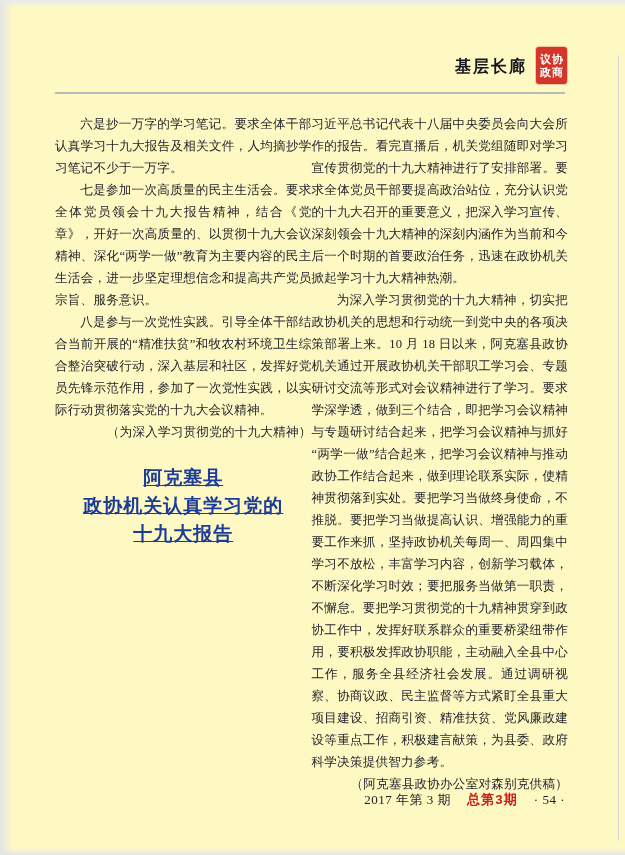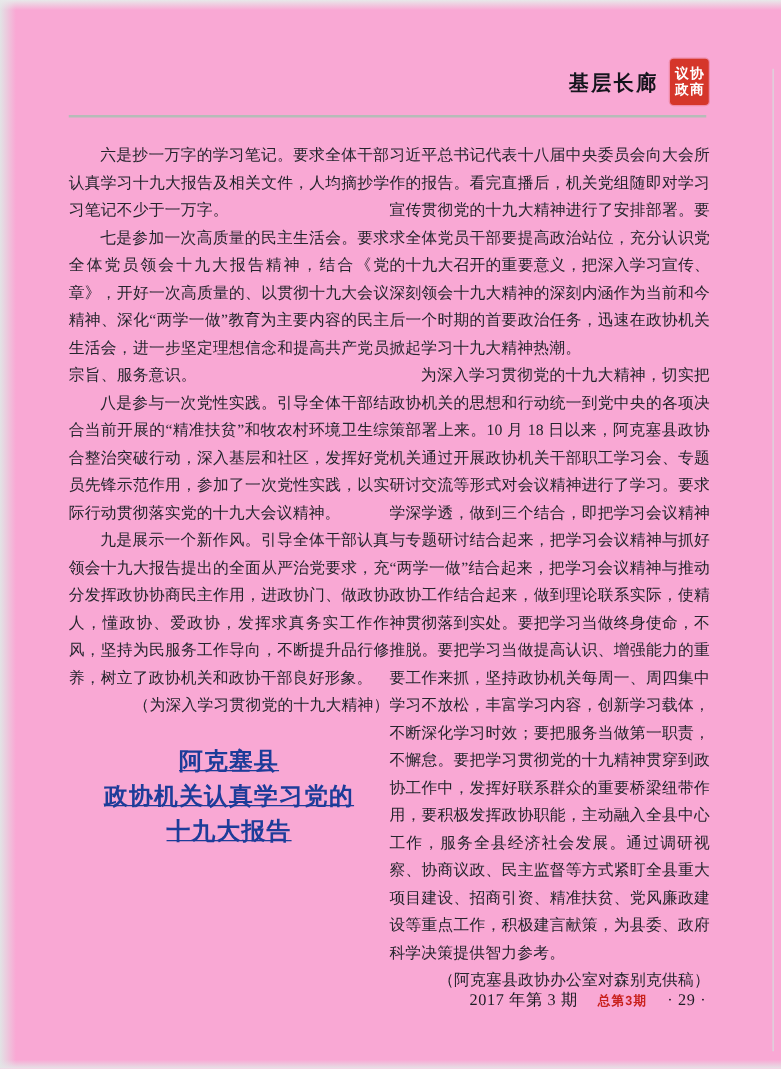"基层长廊" .page { background: #f9a8d4 -> #fef9c3 }
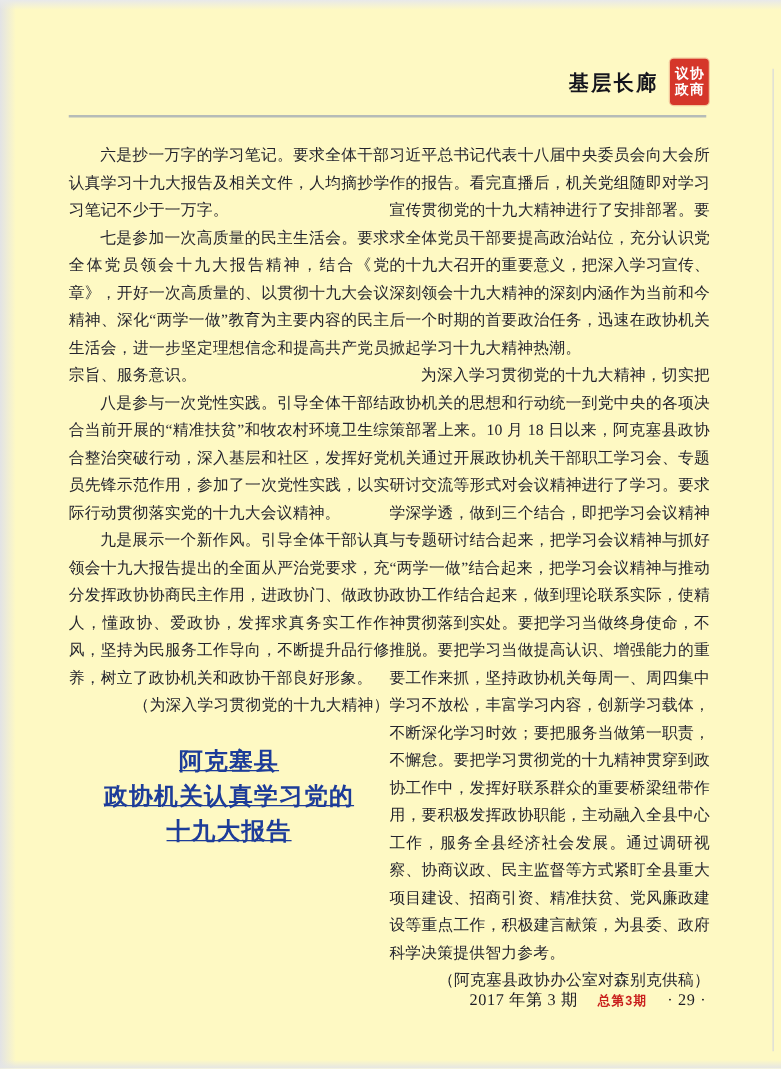"九是展示一个新作风。引导全体干部认真领会十九大报告提出的全面从严治党要求，充分发" p.indent { html: <p>九是展示一个新作风。引导全体干部认真领会十九大报告提出的全面从严治党要求，充分发挥政协协商民主作用，进政协门、做政协人，懂政协、爱政协，发挥求真务实工作作风，坚持为民服务工作导向，不断提升品行修养，树立了政协机关和政协干部良好形象。</p> -> none }
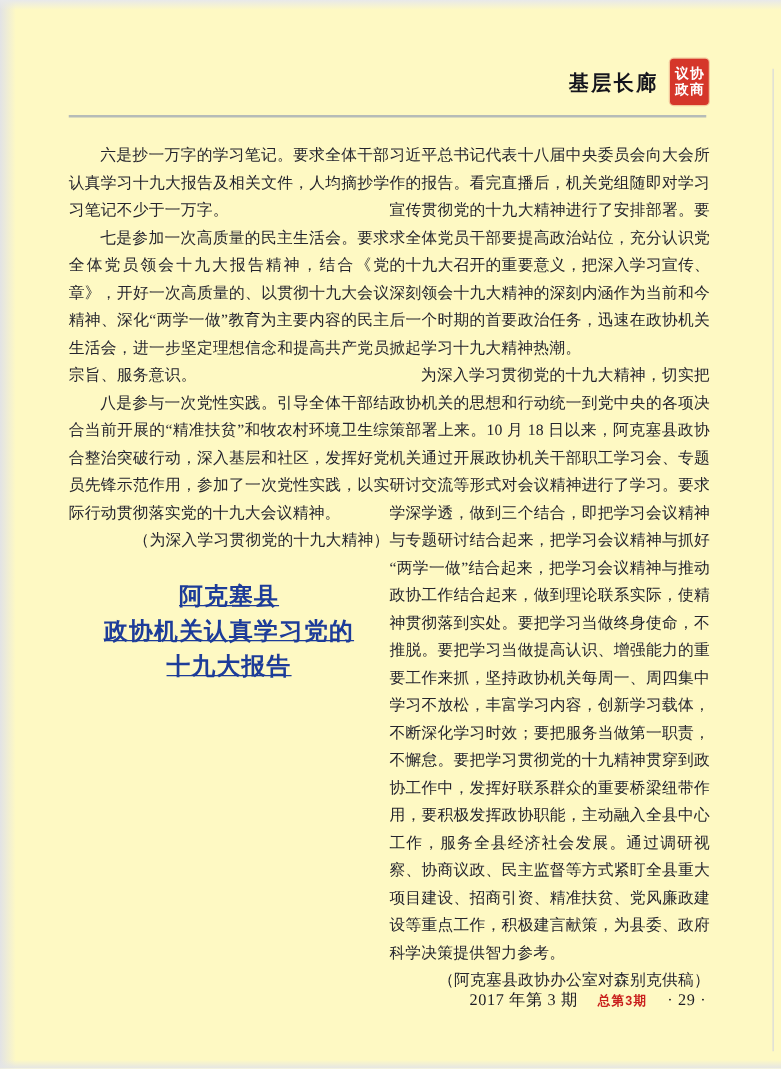"总第3期" .footer .logo { font-family: Liberation Sans, sans-serif -> Liberation Mono, monospace; font-size: 10px -> 13px }
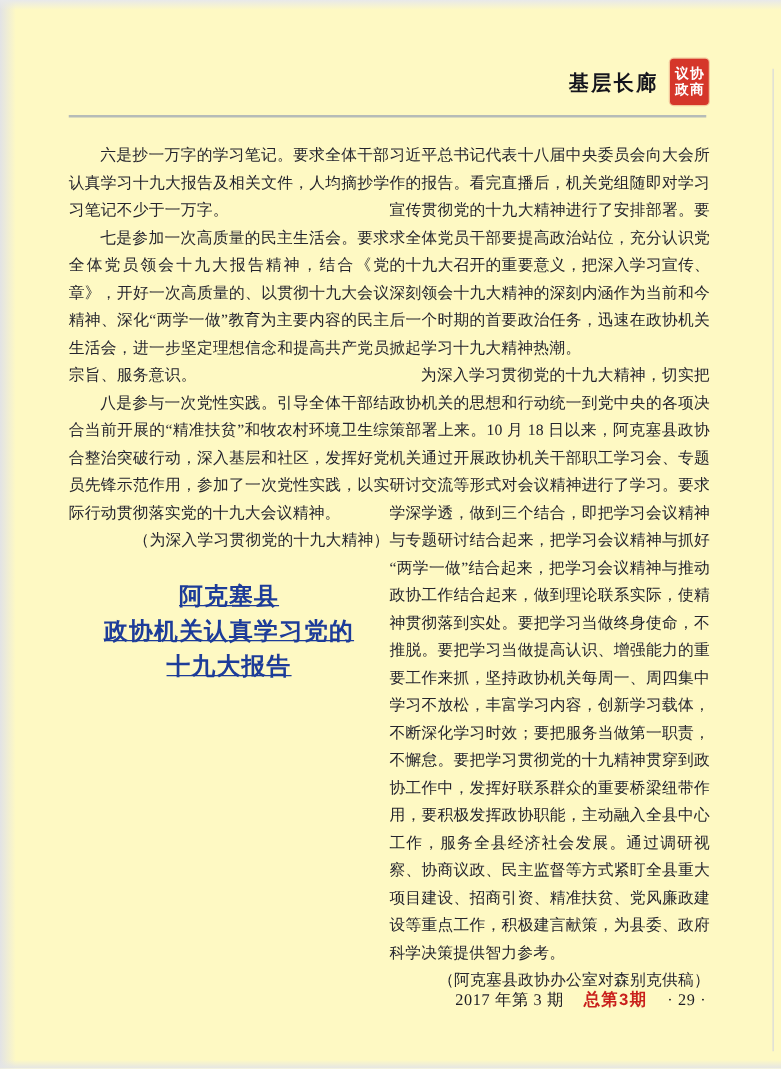"· 29 ·" span { text: 29 -> 54 }
